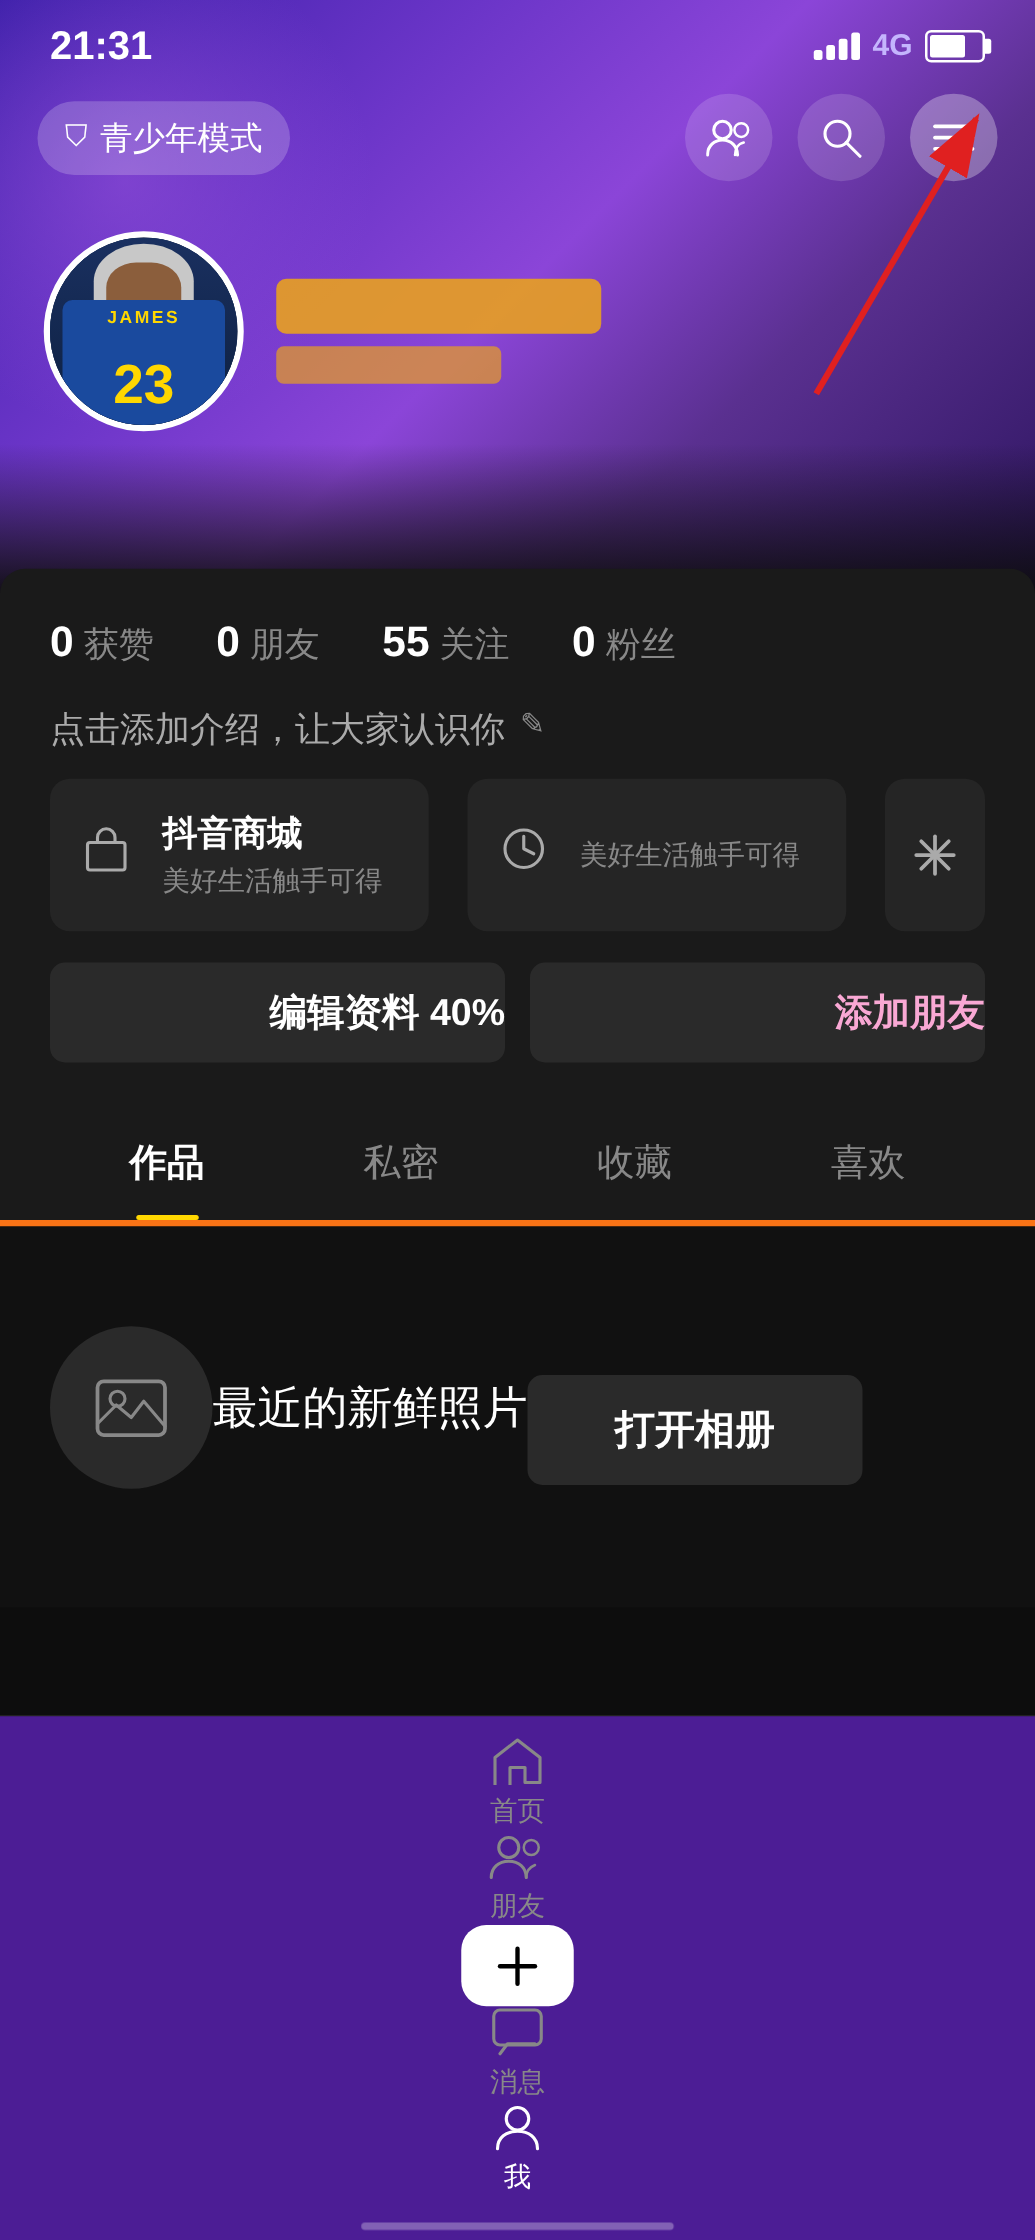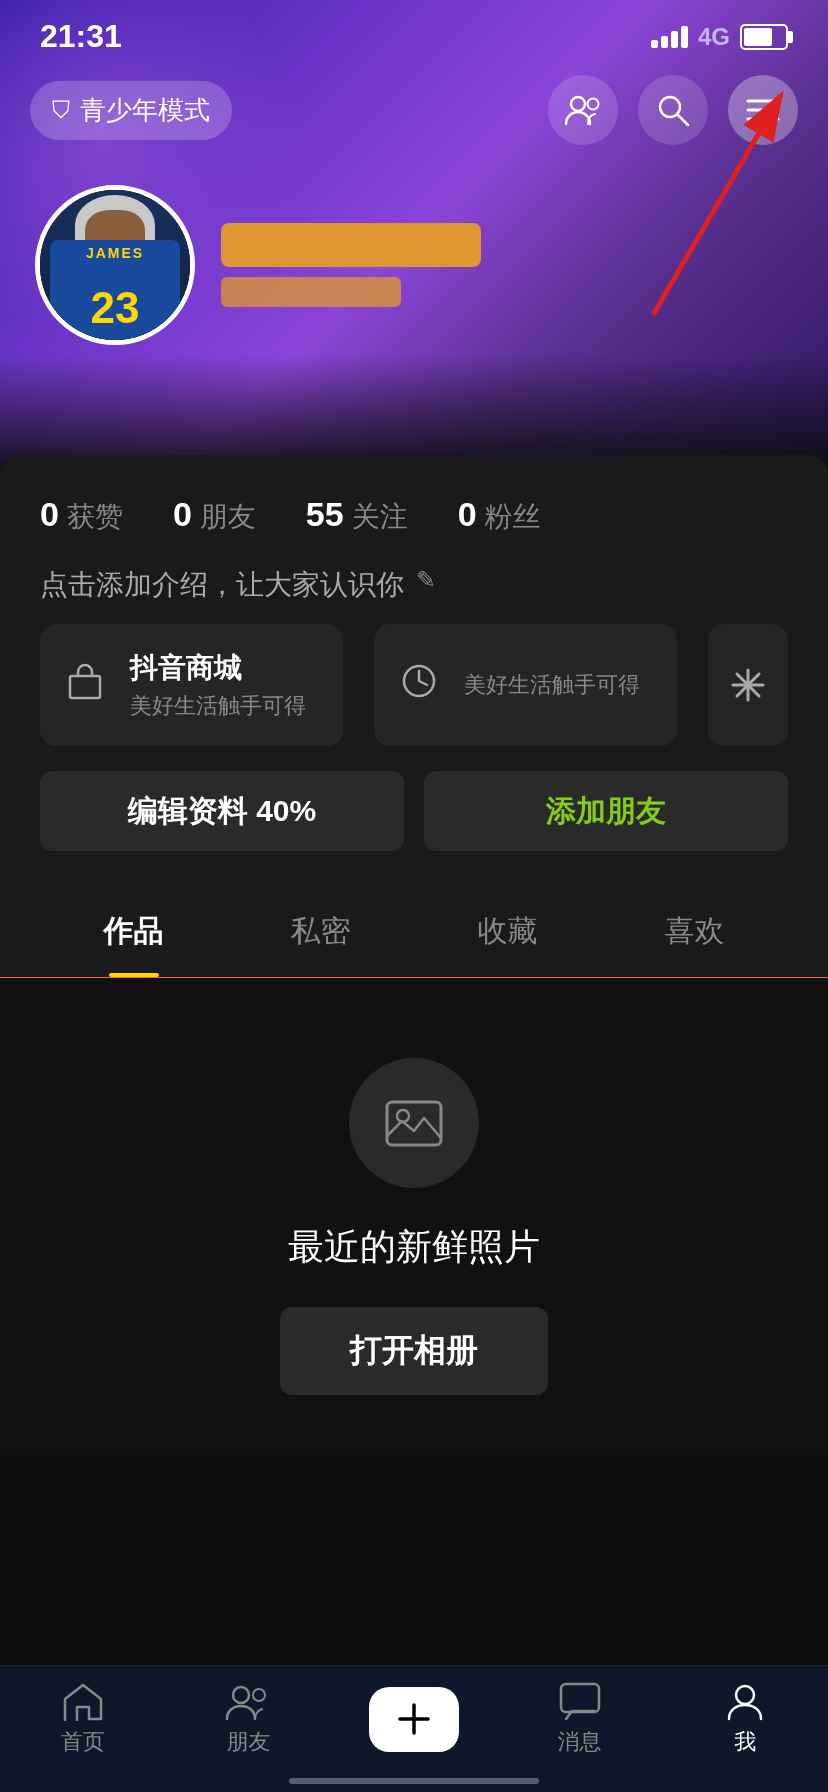"编辑资料 40%" .action-btn { justify-content: center -> flex-end }
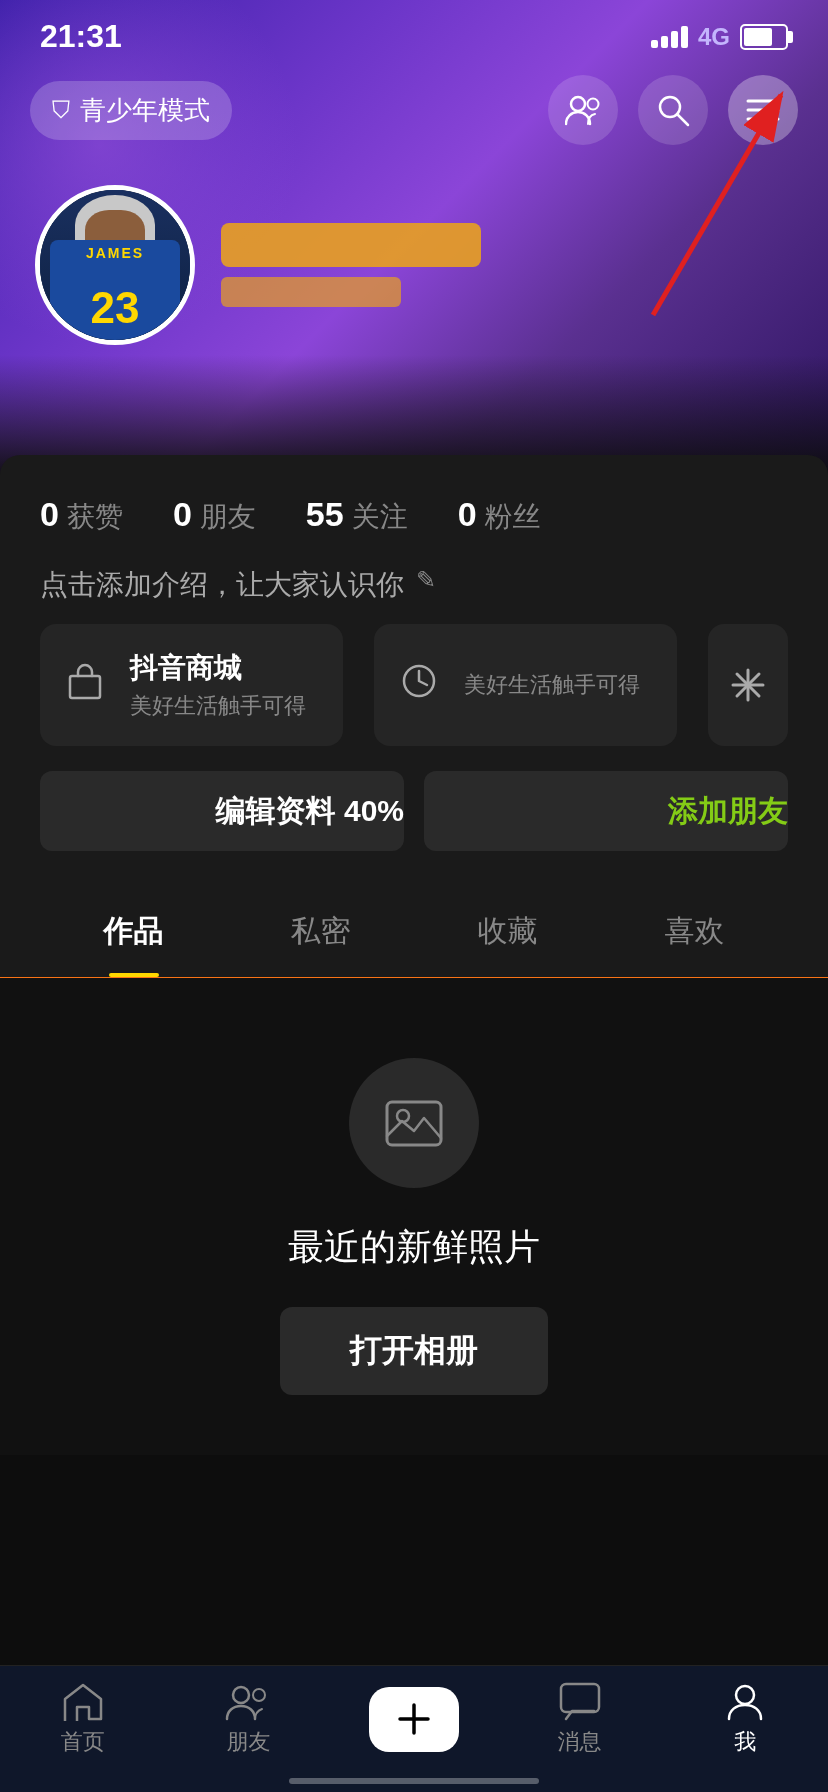"添加朋友" .action-btn.add-friend { color: #84cc16 -> #f9a8d4 }
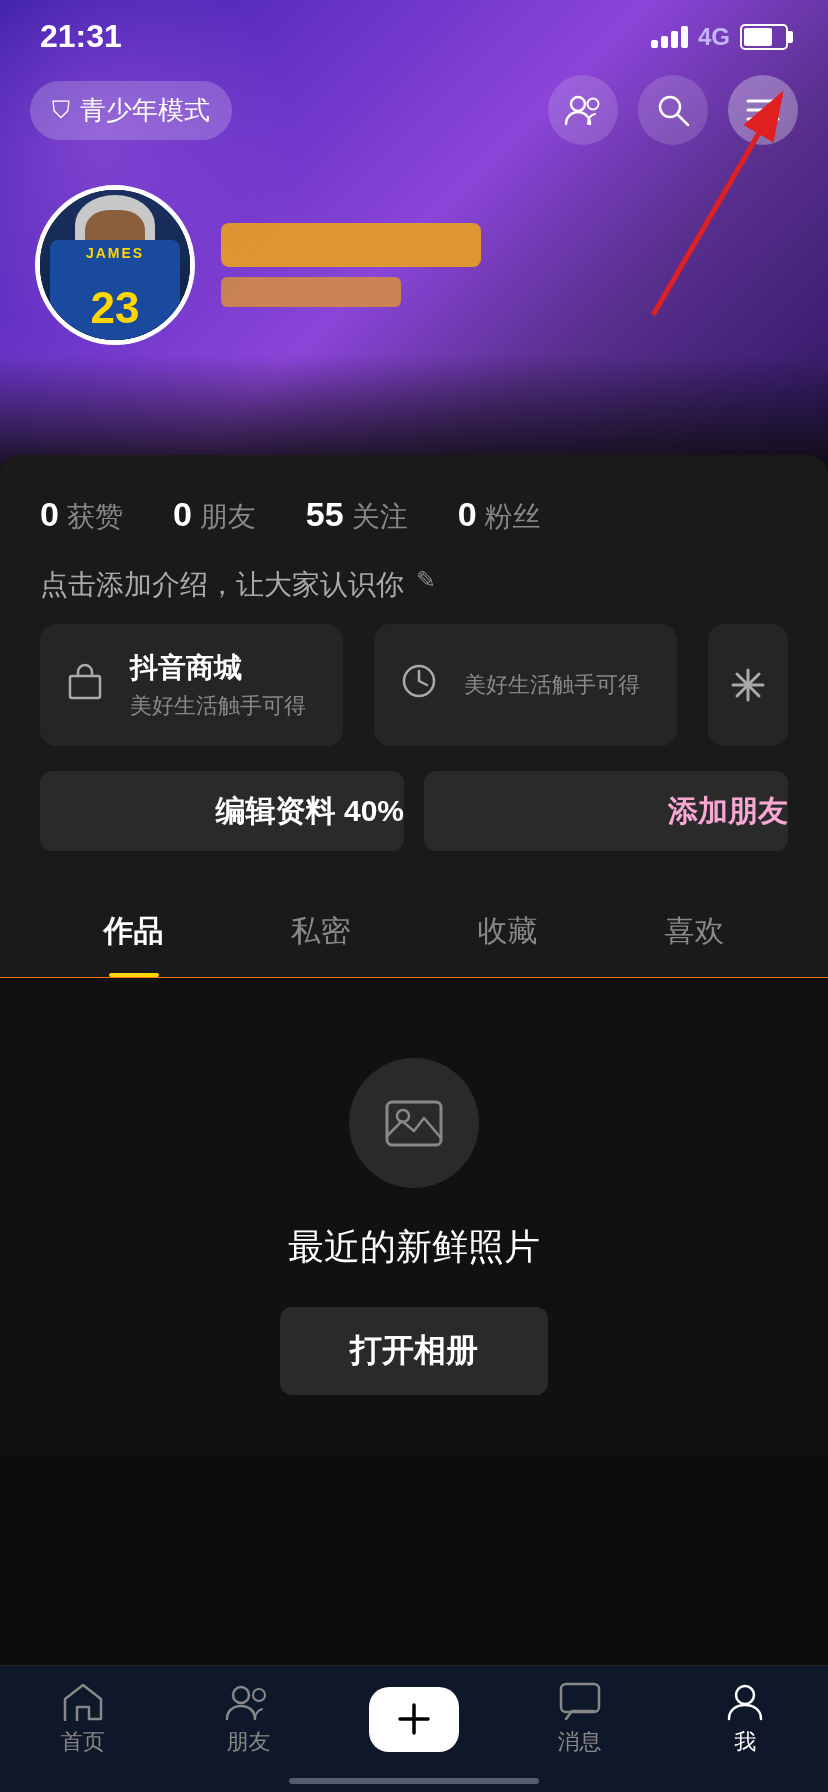"作品" .tabs-row { border-bottom: 1px solid #f97316 -> 5px solid #f97316 }
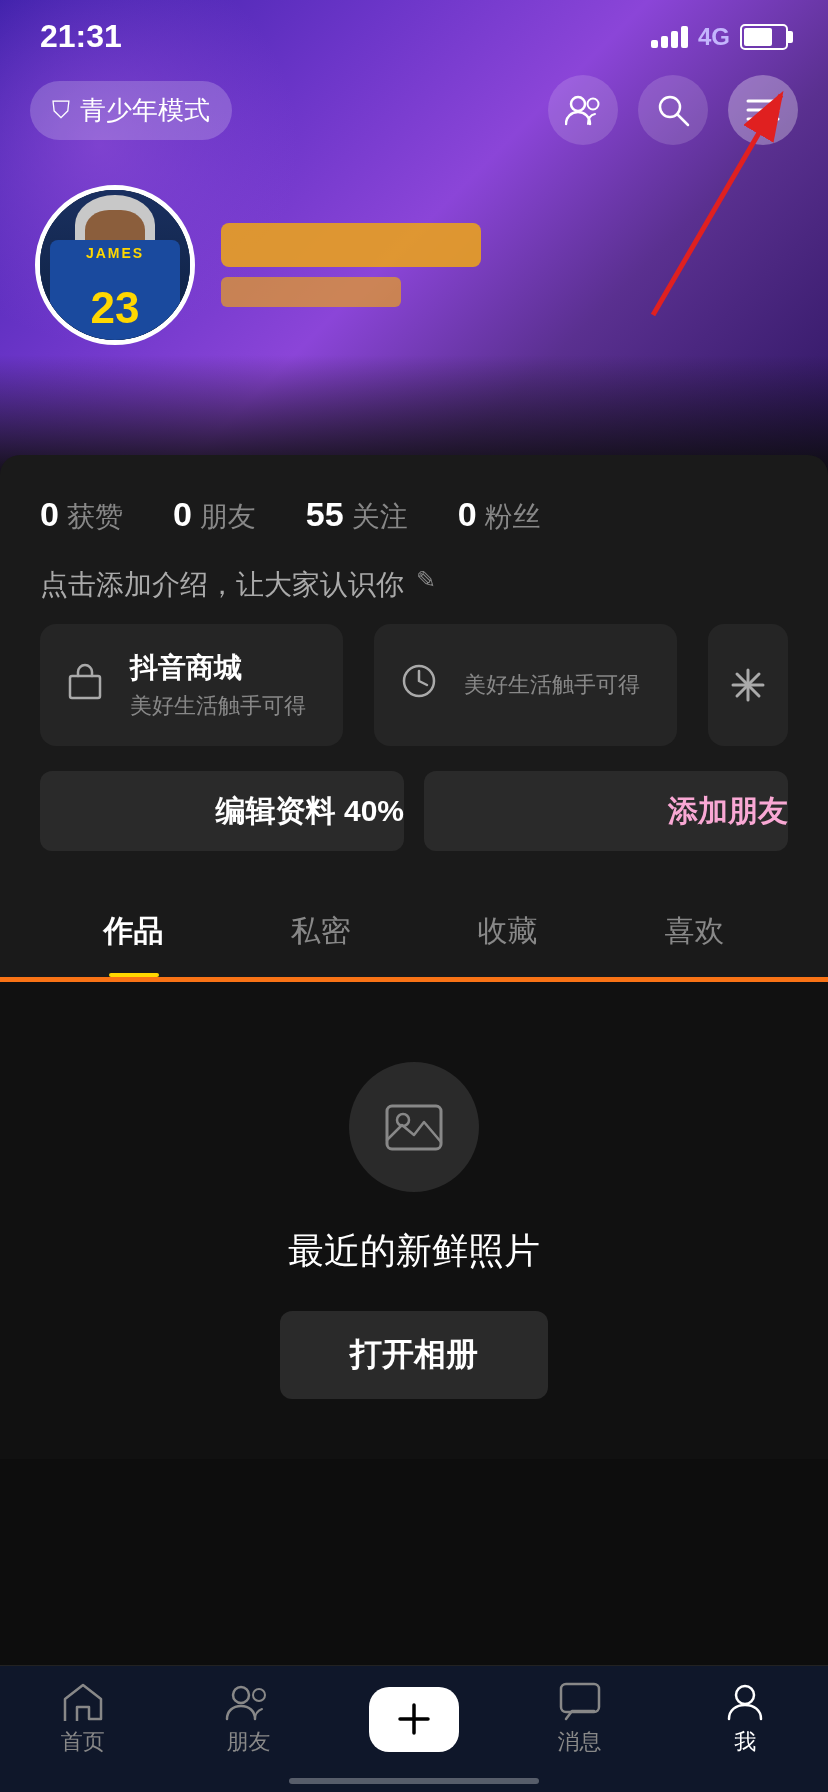"最近的新鲜照片" .empty-state { flex-direction: column -> row }
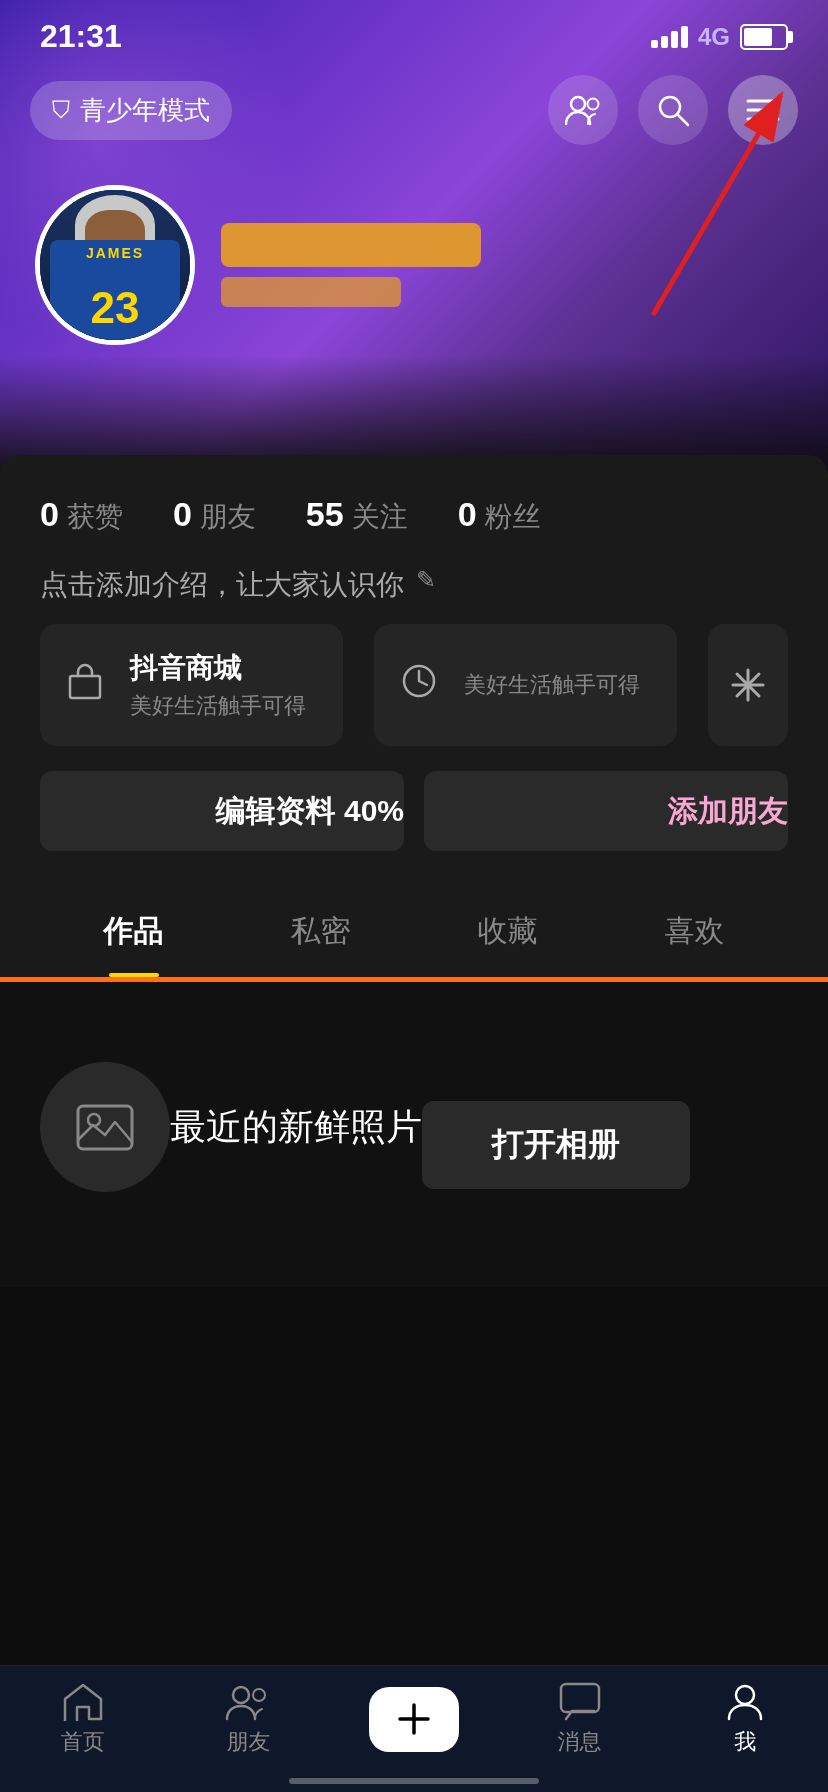"首页" .bottom-nav { background: #0f172a -> #4c1d95; flex-direction: none -> column }
